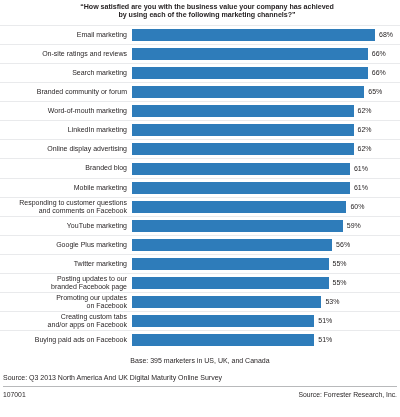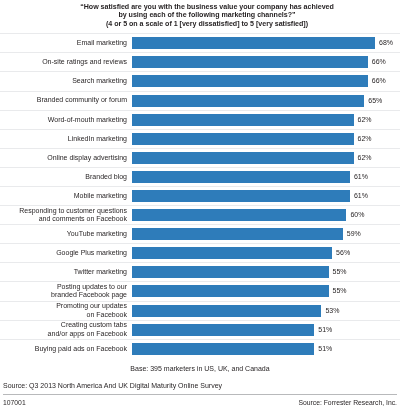"(4 or 5 on a" div.subtitle-line { html: <div>(4 or 5 on a scale of 1 [very dissatisfied] to 5 [very satisfied])</div> -> none }
